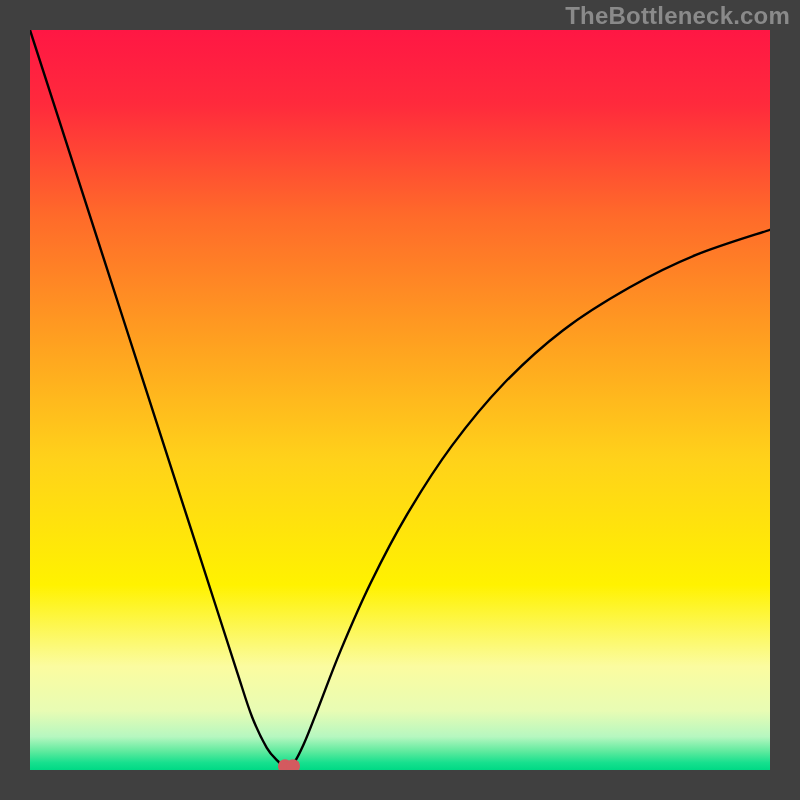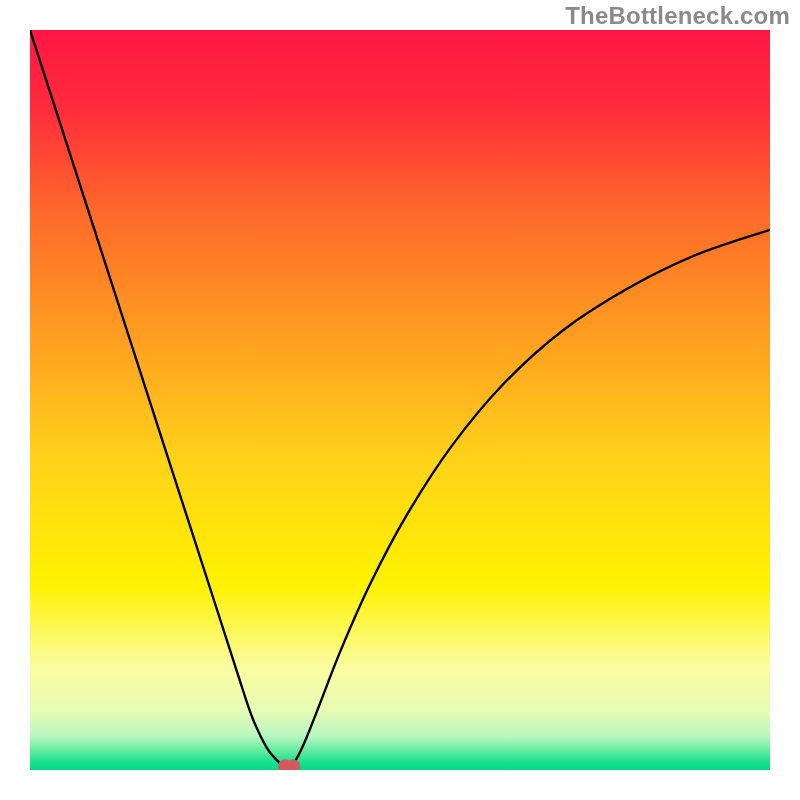"TheBottleneck.com" .frame { background: #ffffff -> #404040 }
